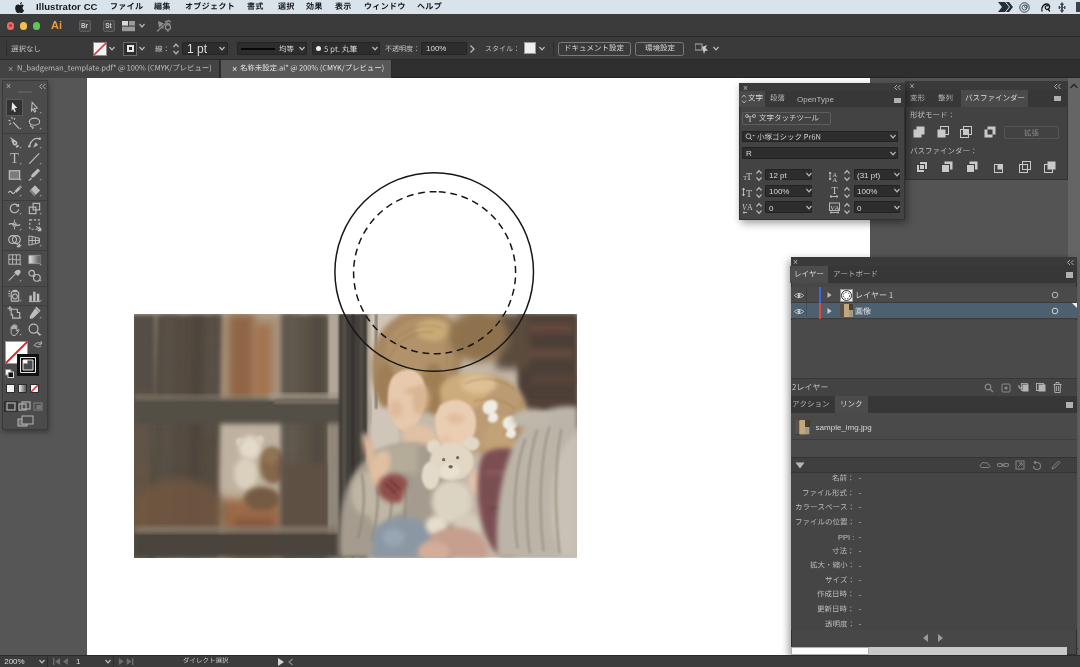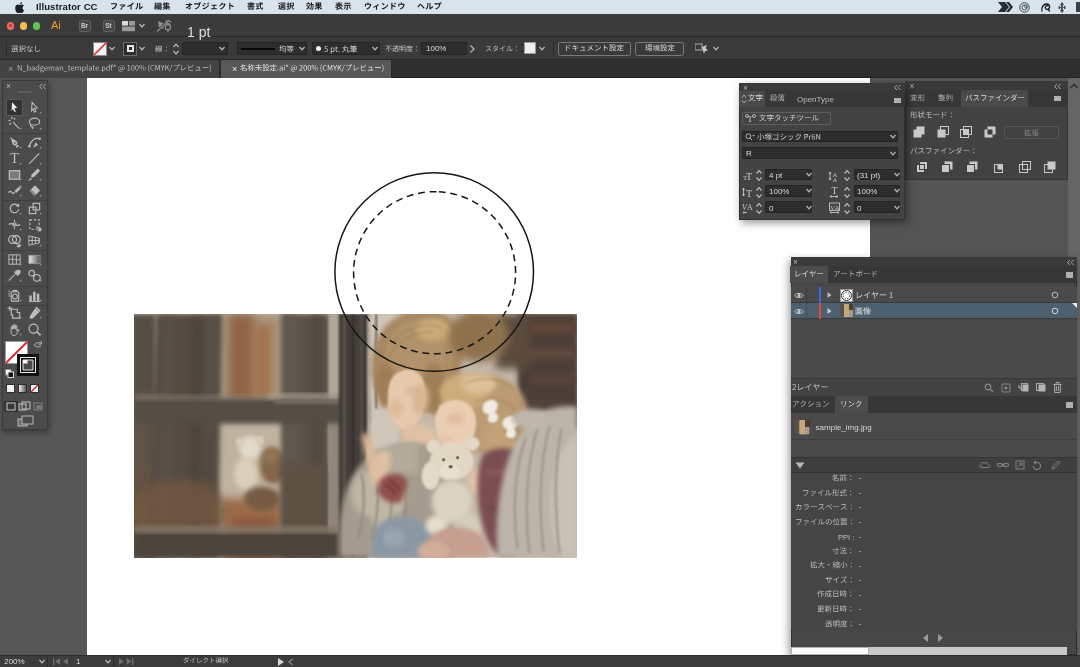"Ai" div.abs { font-weight: normal -> bold }
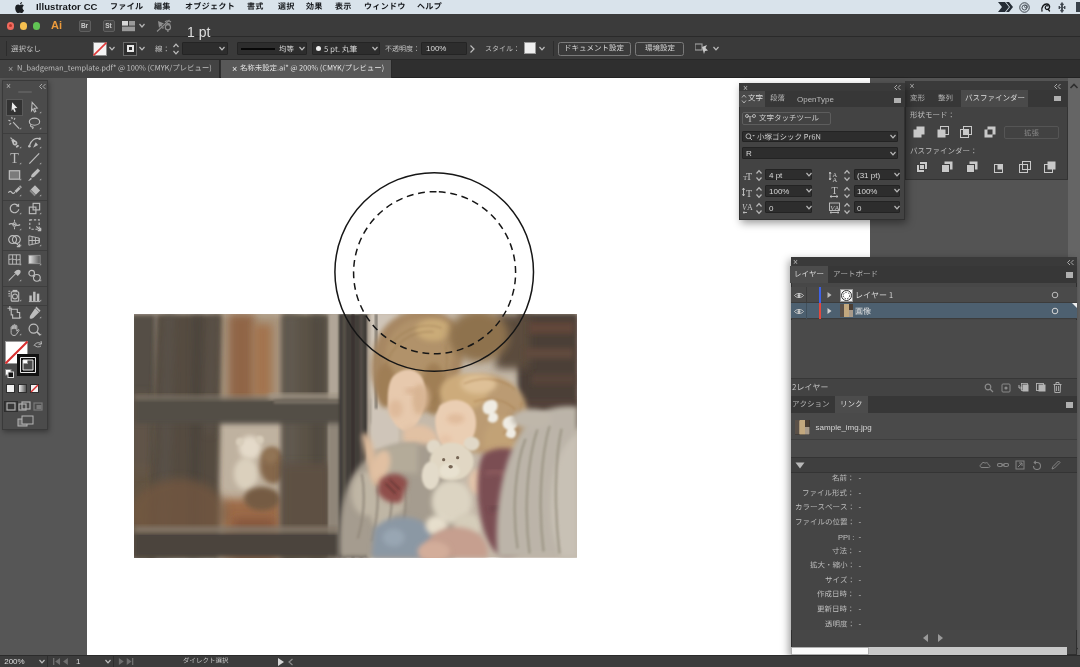"1 pt" div.abs { font-size: 14px -> 12px; top: 28px -> 45px }
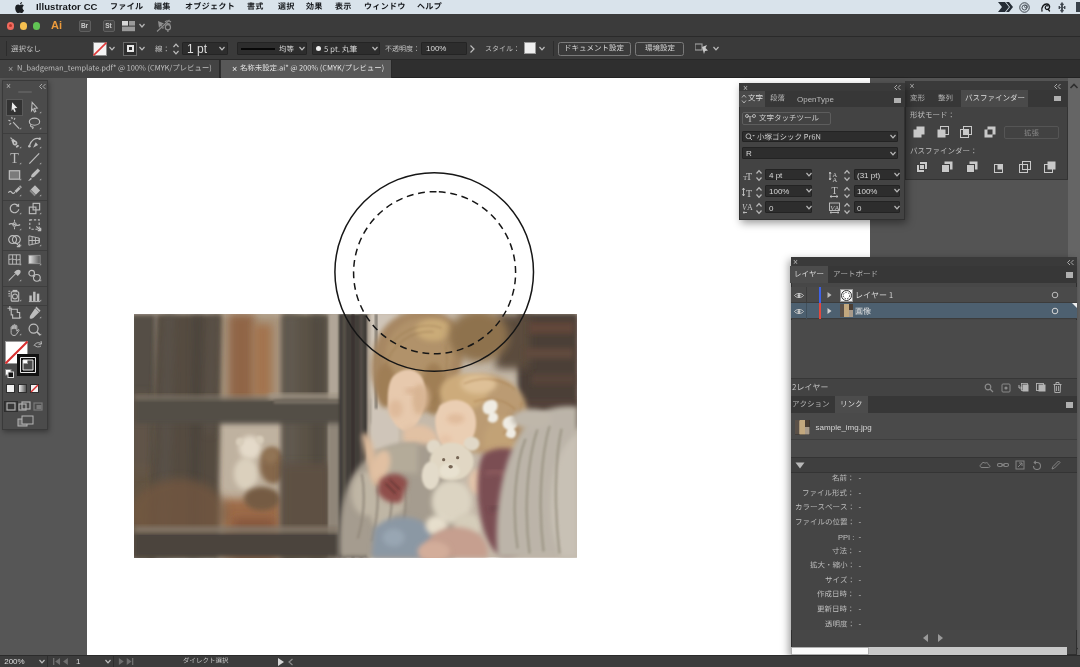"4 pt" div.abs { text: 4 -> 12 }
